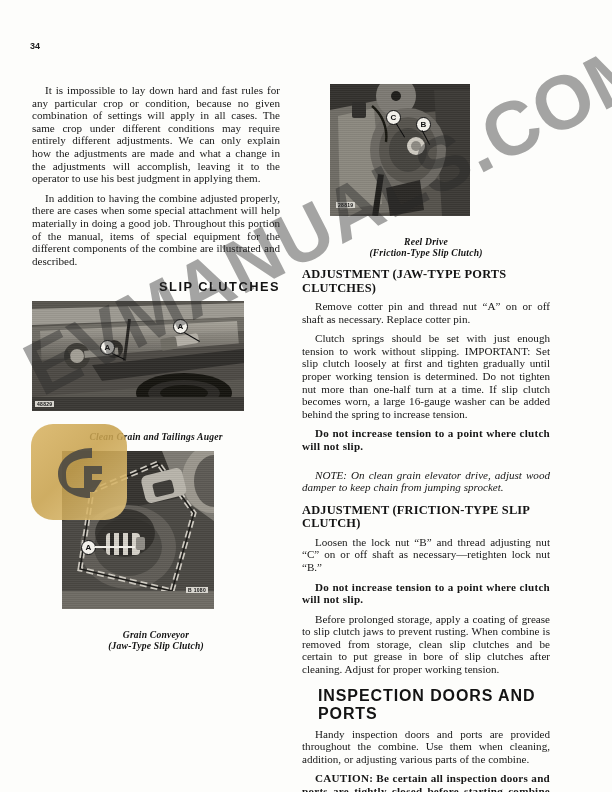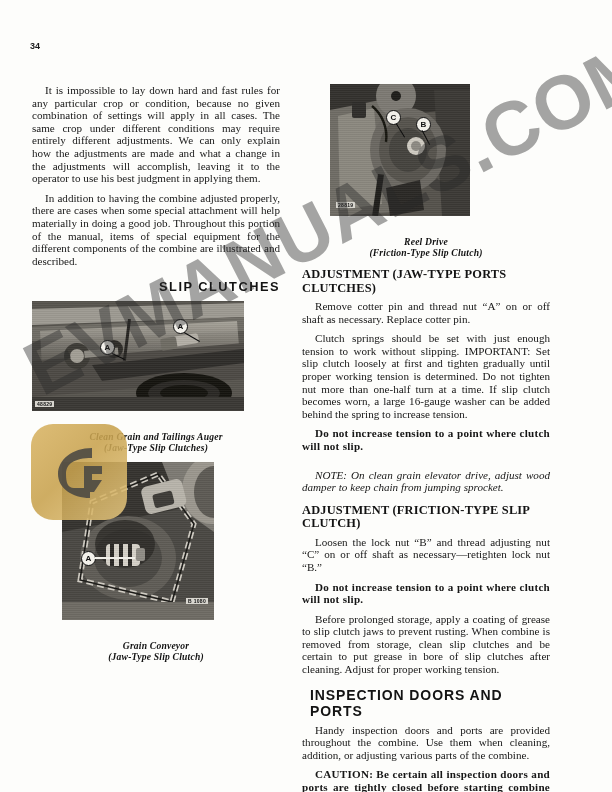"(Jaw-Type Slip Clutches)" span.l2 { html: <span>(Jaw-Type Slip Clutches)</span> -> none }
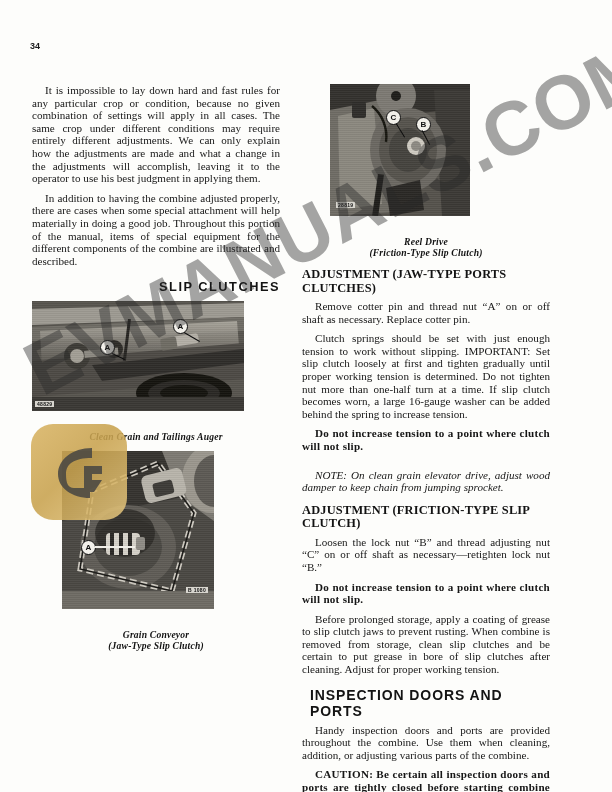"INSPECTION DOORS AND PORTS" h2.sec.left-al { font-size: 14px -> 16px; margin: 11px 0 5px 8px -> 11px 0 5px 16px }
